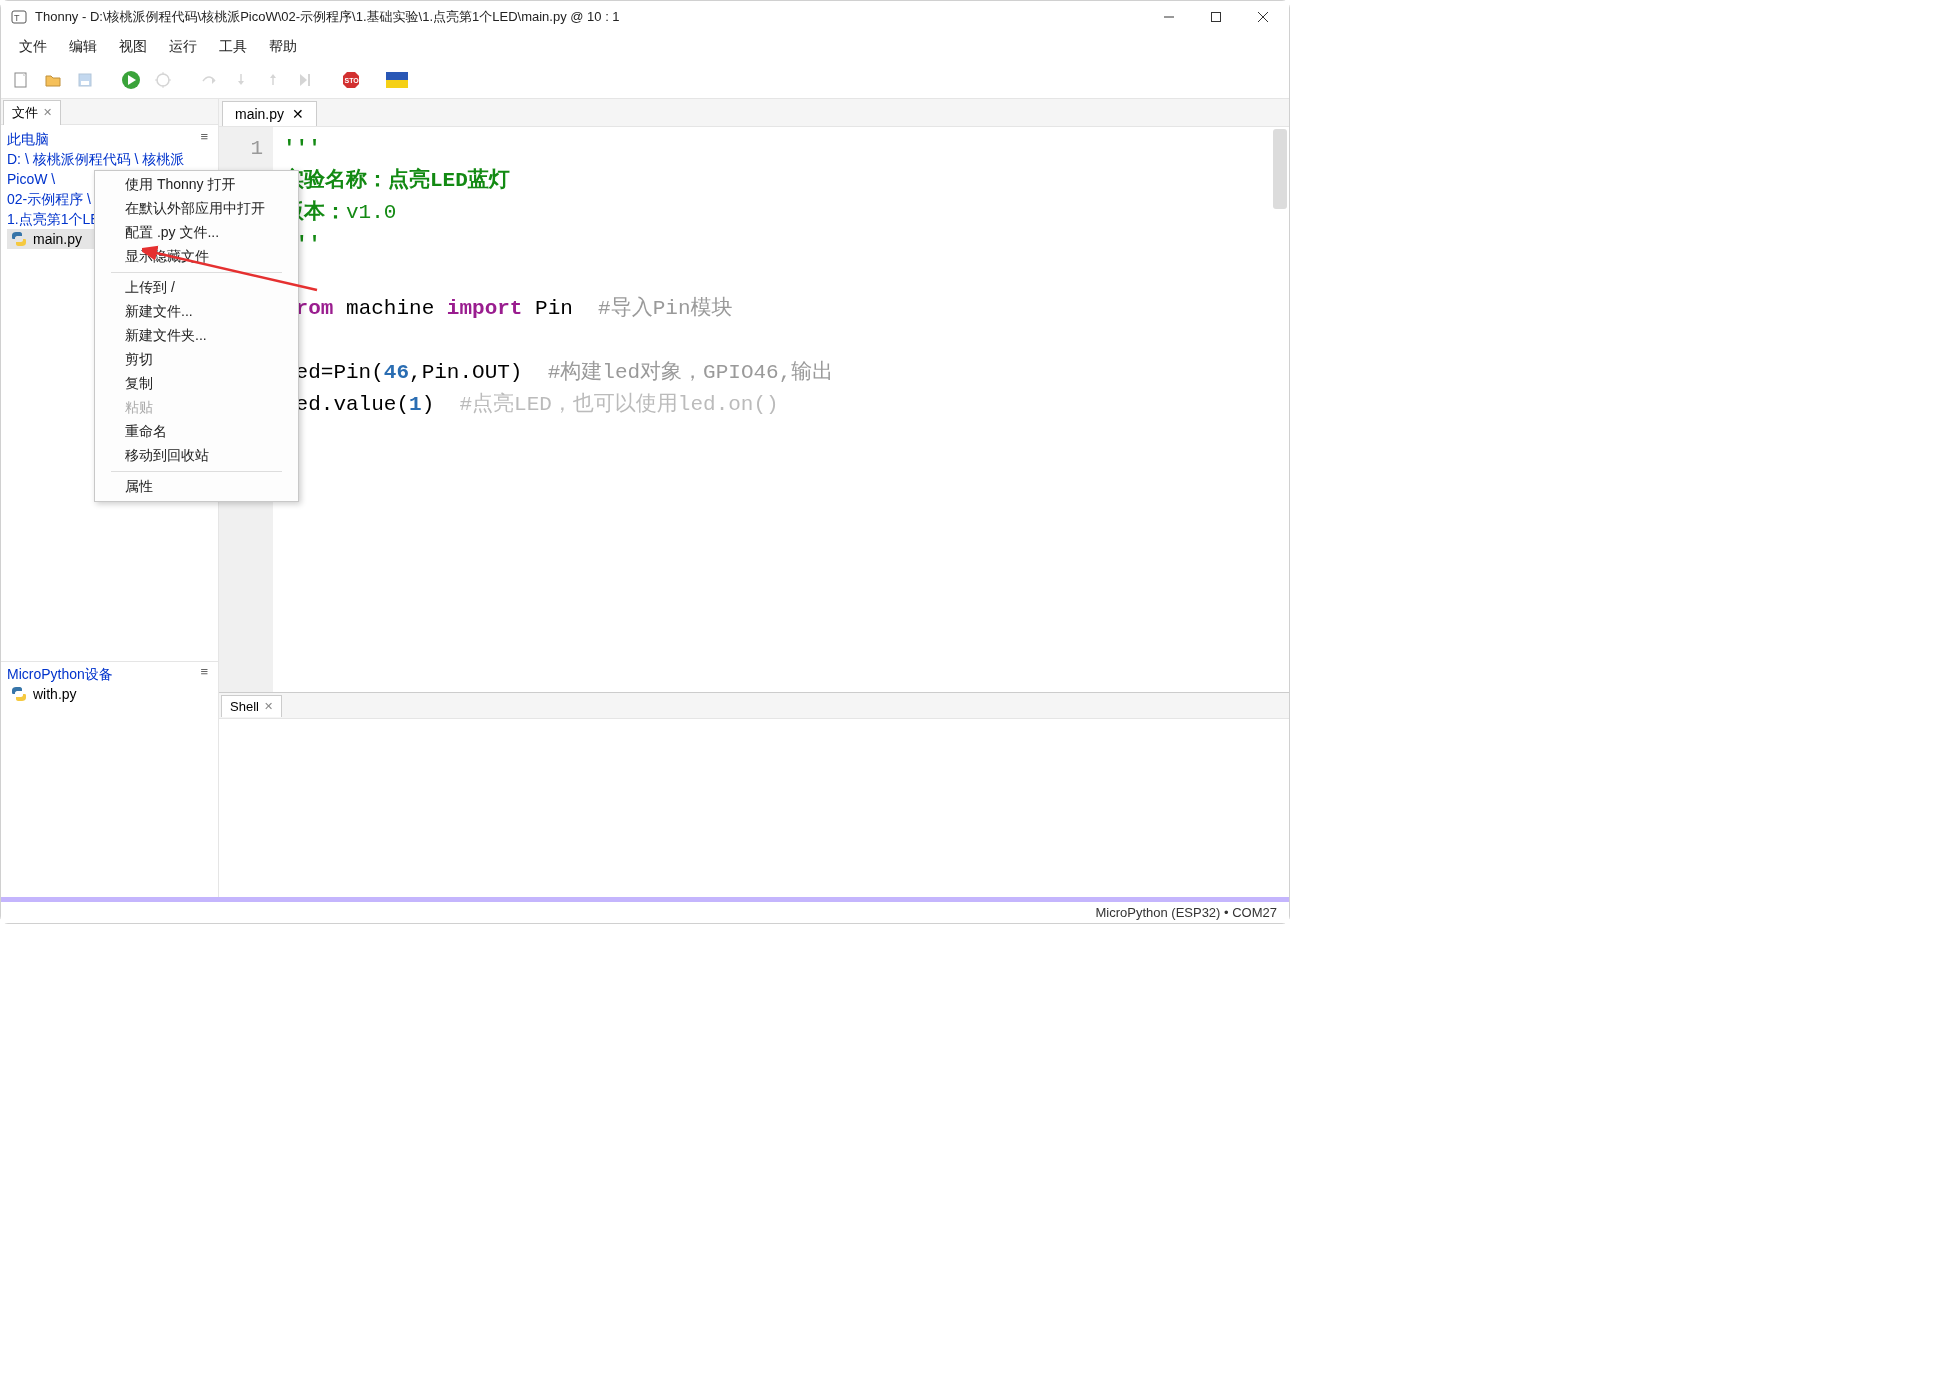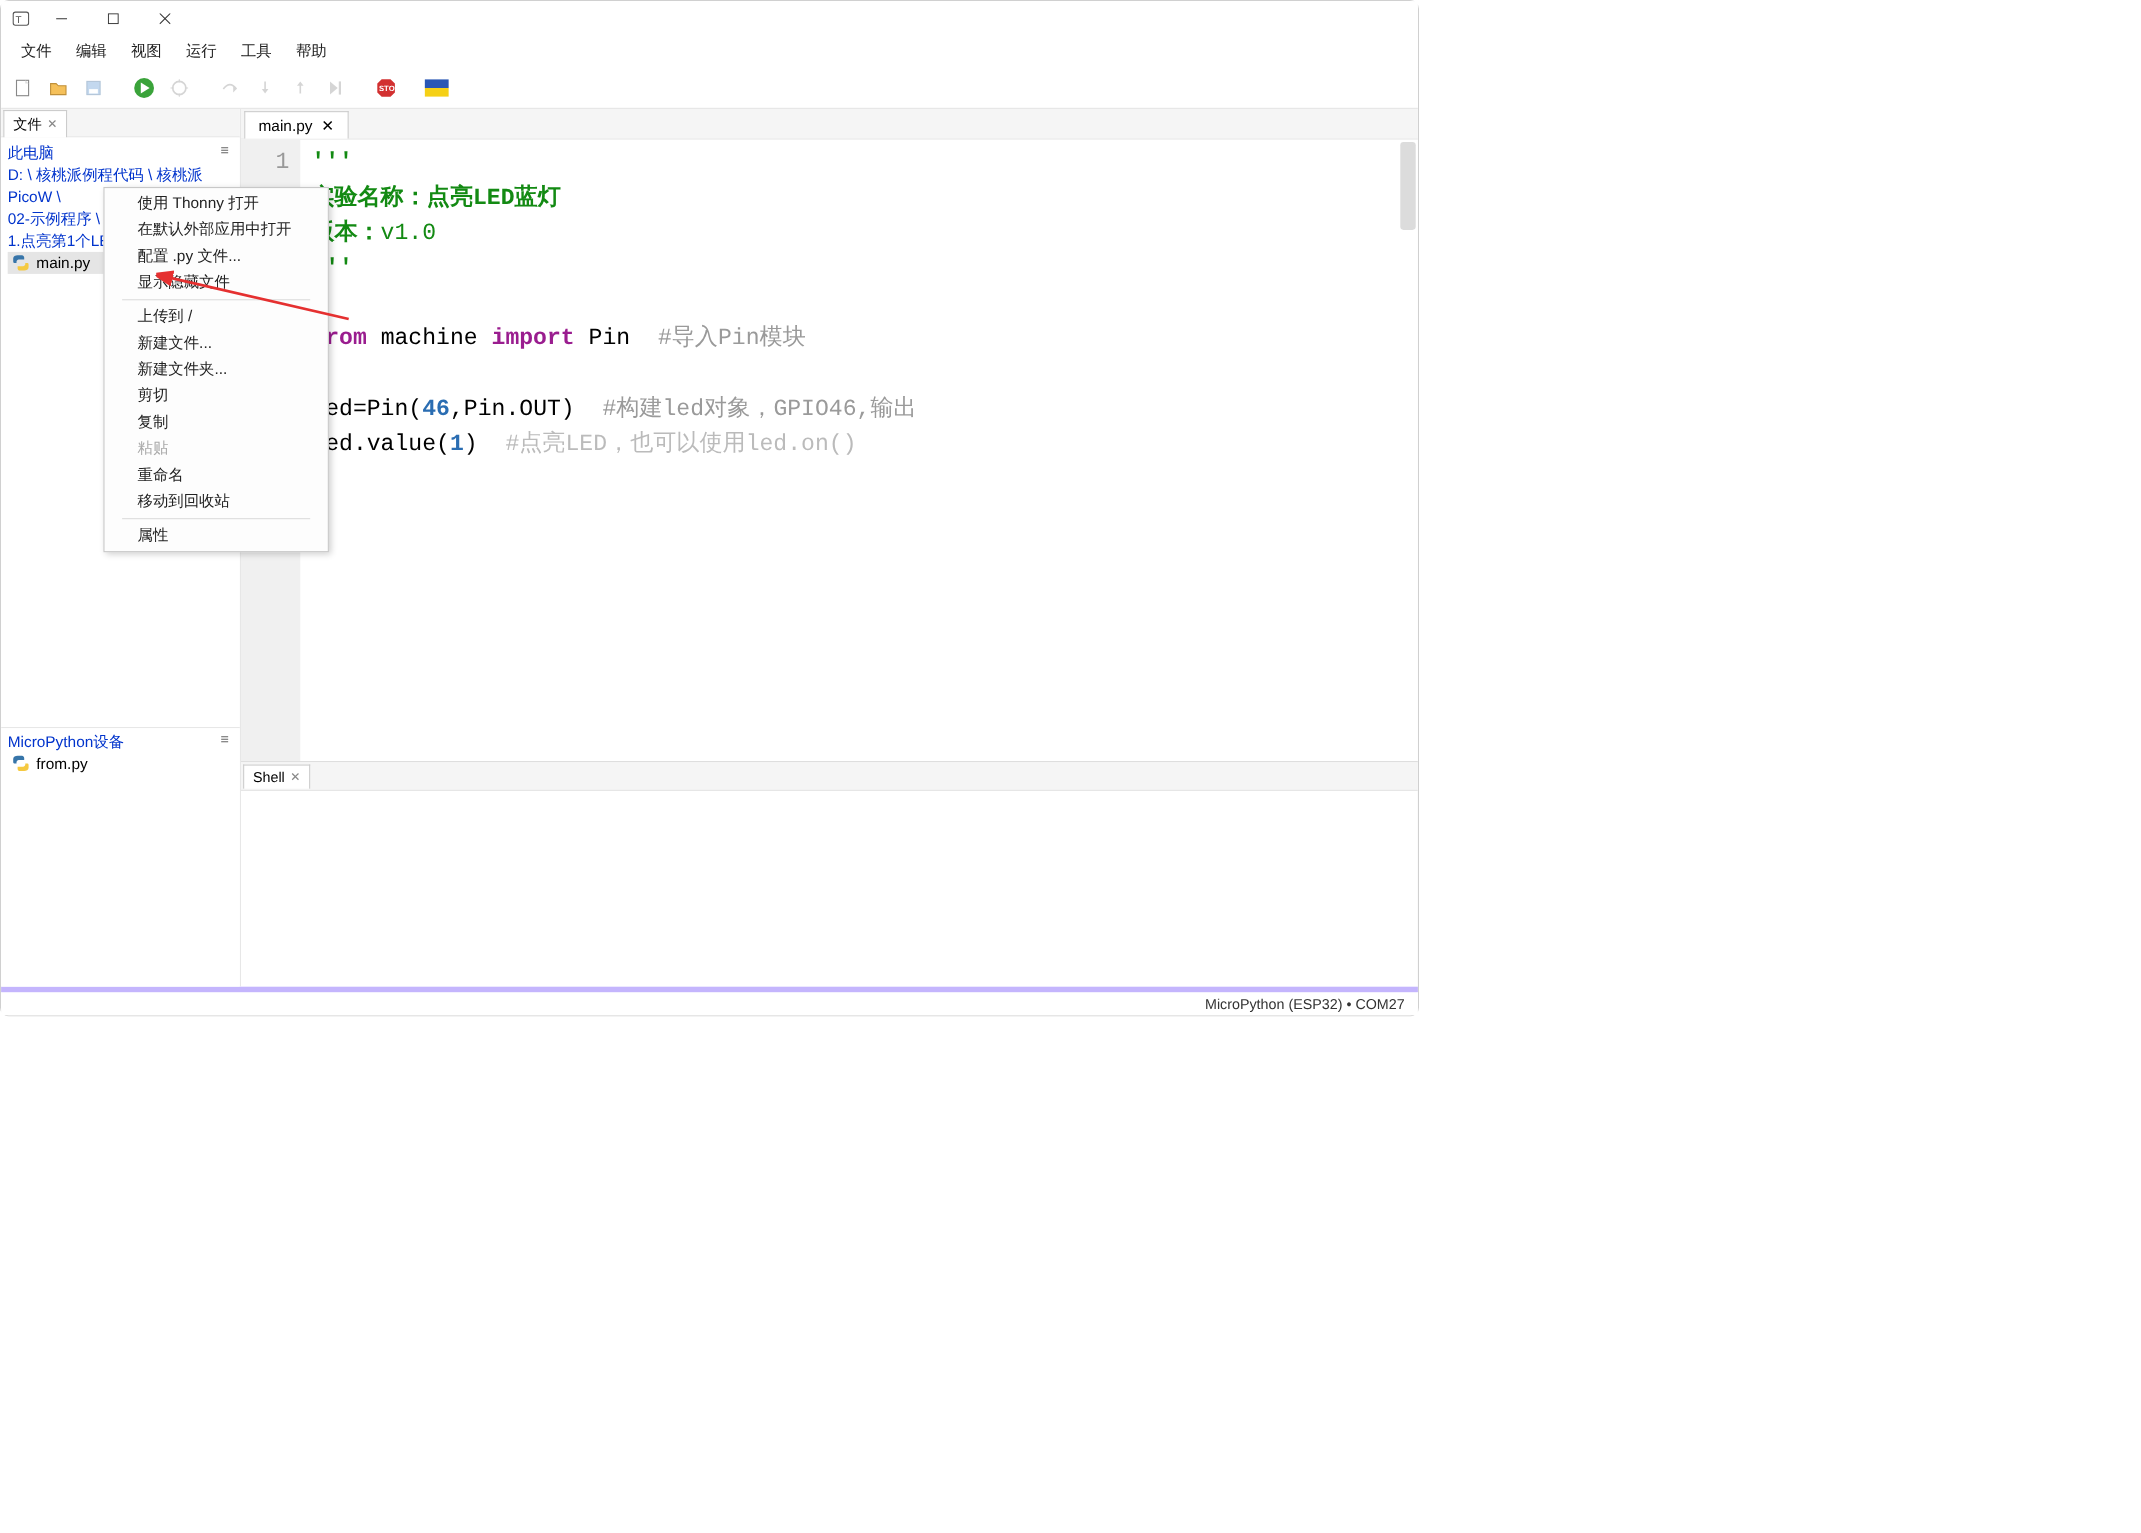"Thonny -" span.title { html: none -> <span>Thonny - D:\核桃派例程代码\核桃派PicoW\02-示例程序\1.基础实验\1.点亮第1个LED\main.py @ 10 : 1</span> }
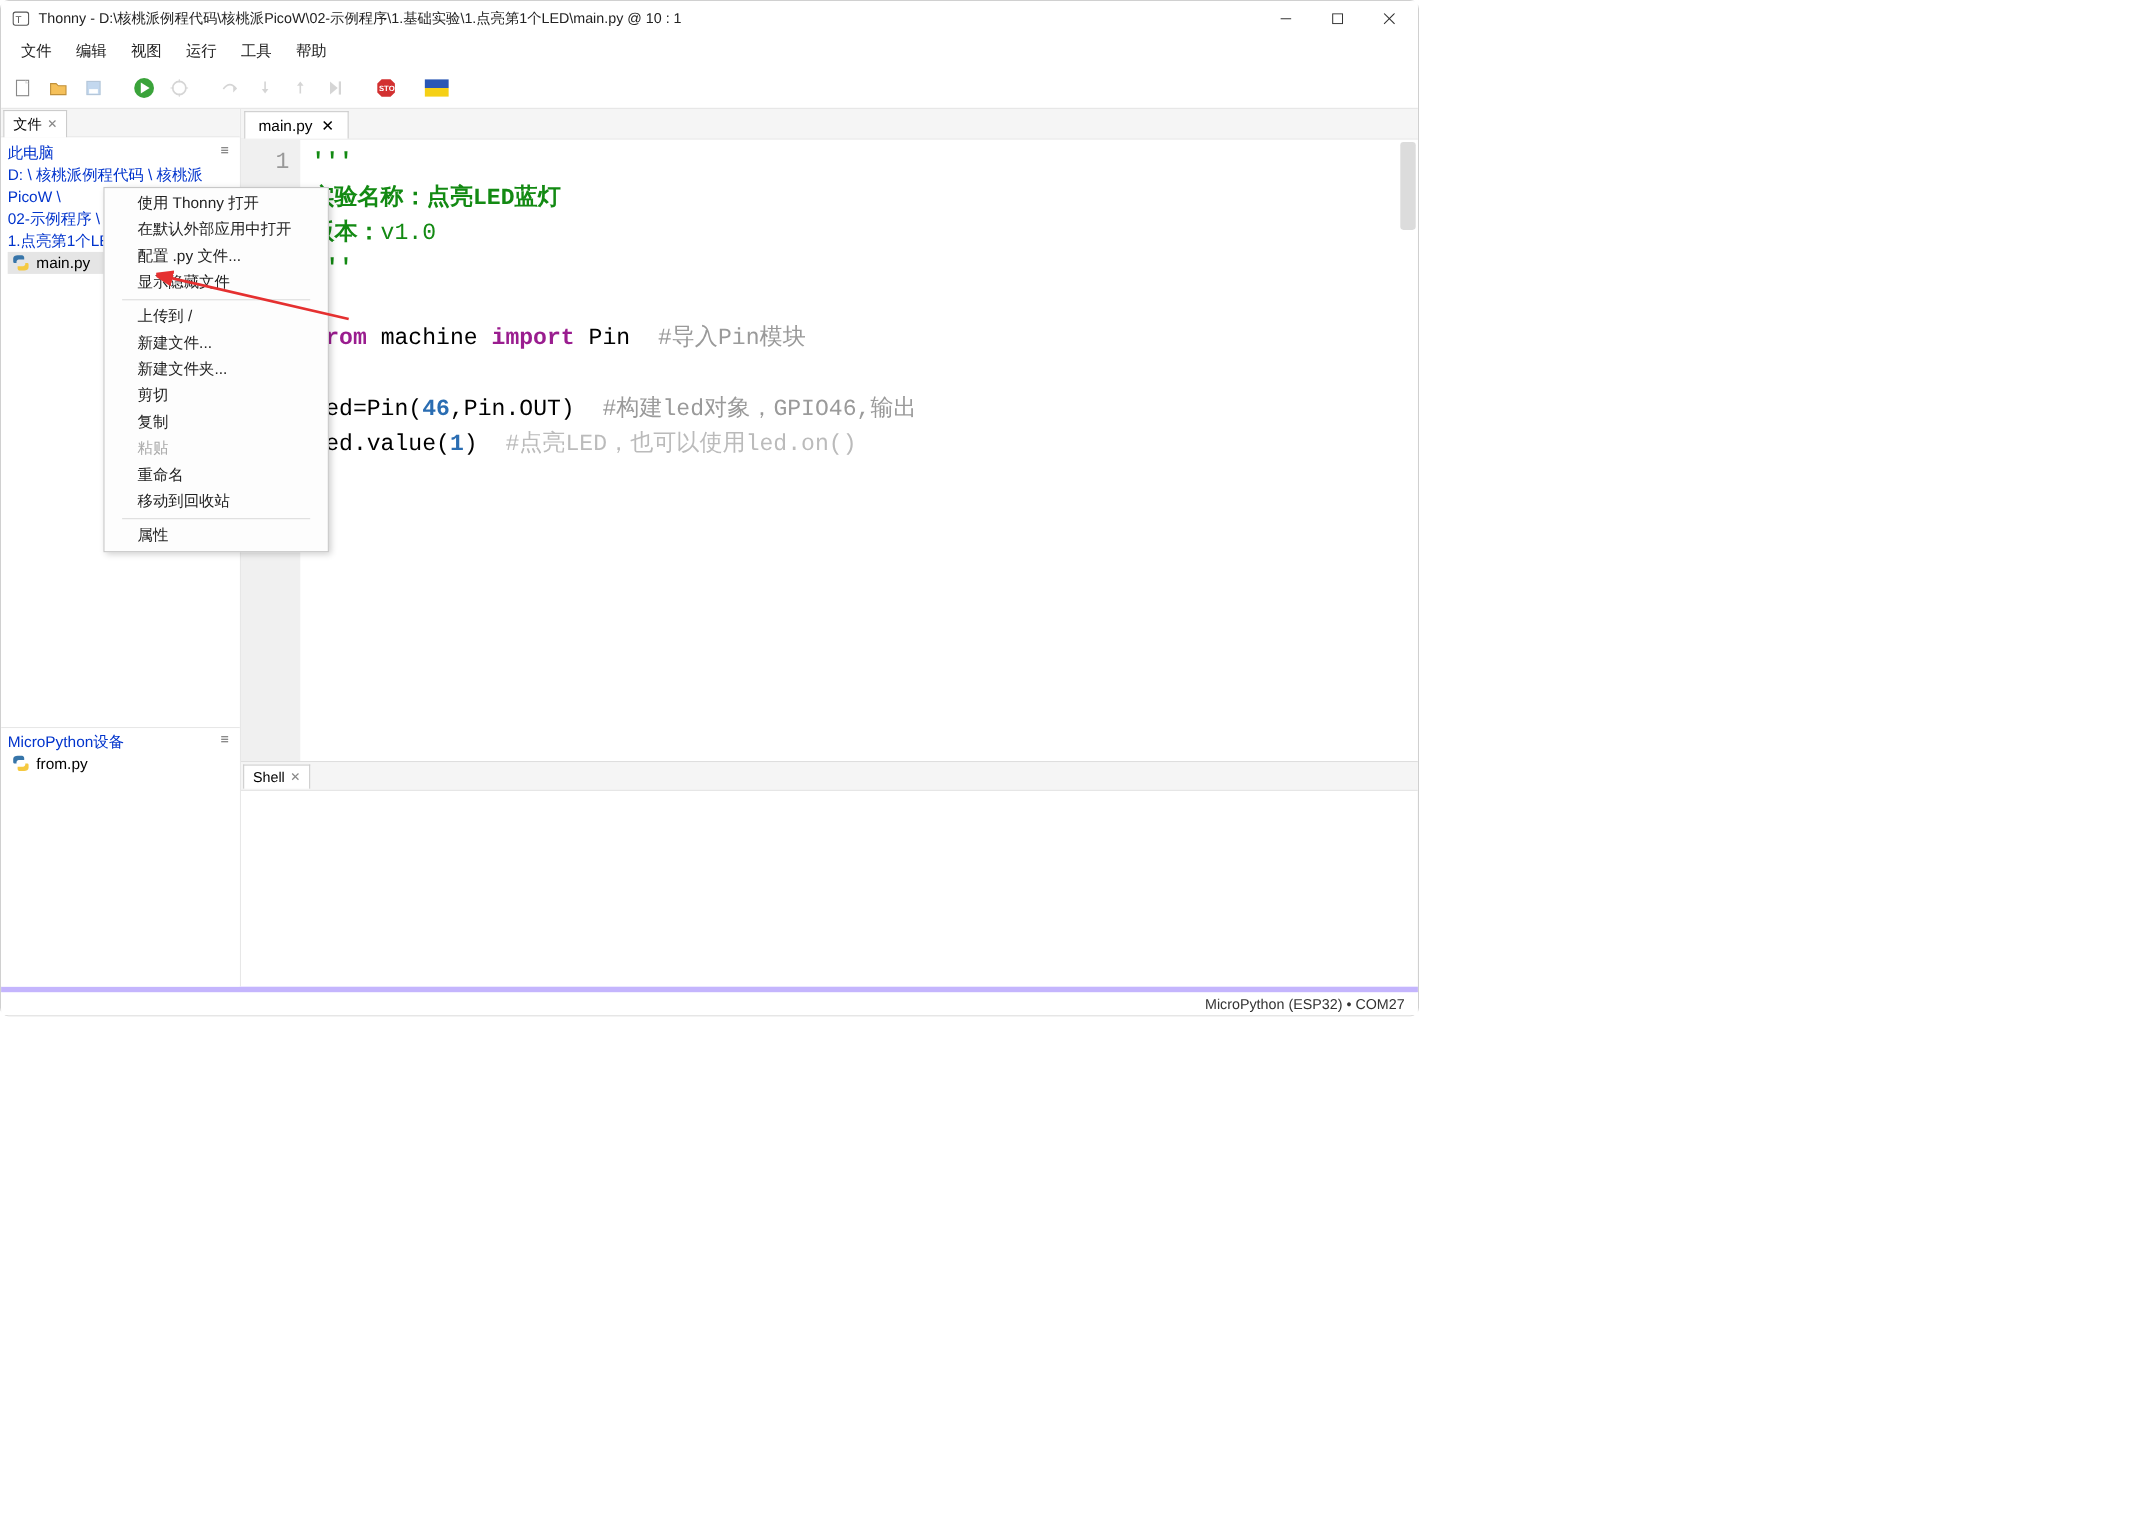"from.py" span { text: from.py -> with.py }
